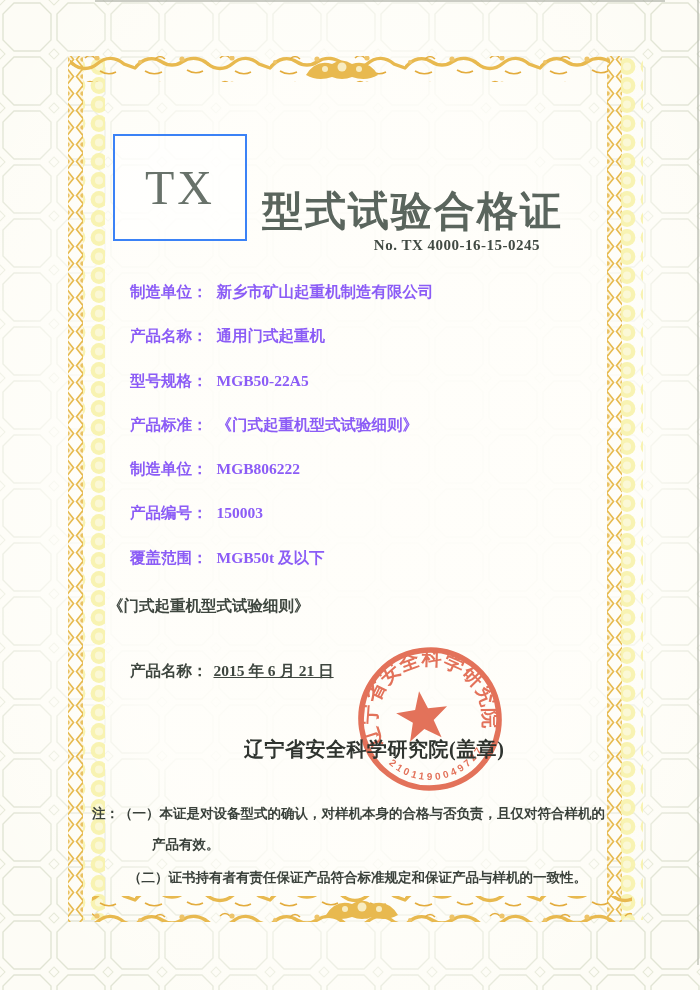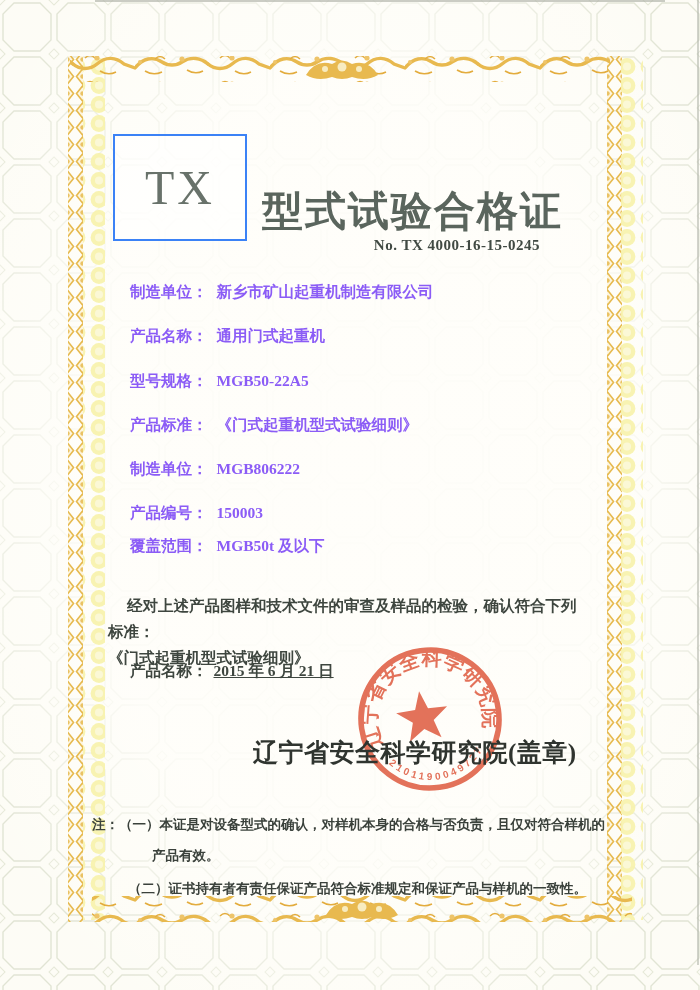"覆盖范围： MGB50t 及以下" div.frow { top: 254px -> 266px }
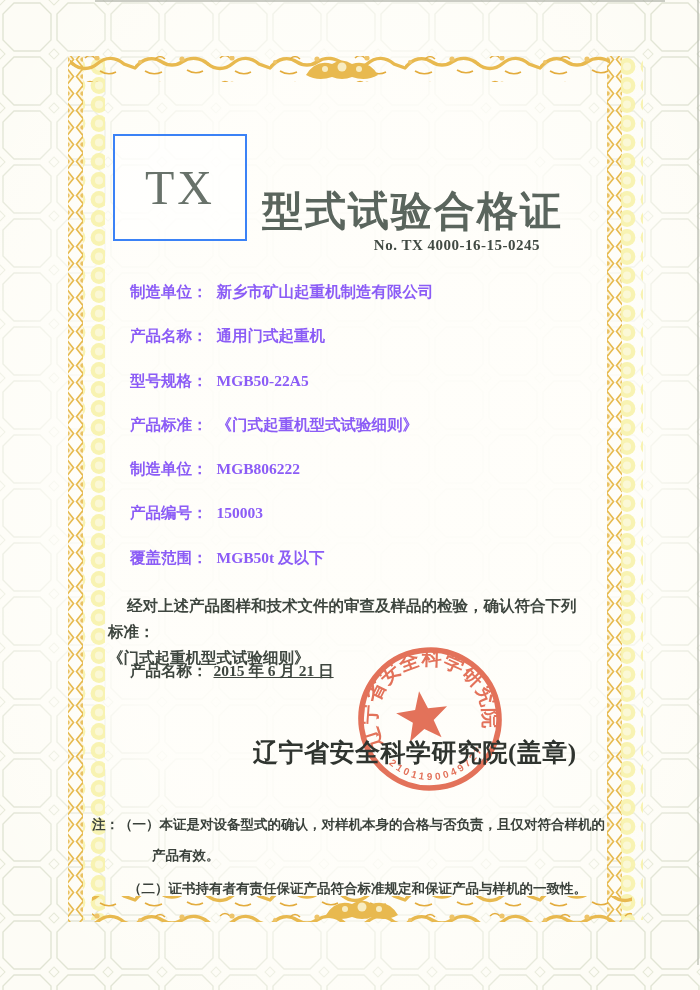"经对上述产品图样和技术文件的审查及样品的检验，确认符合下列标准：" div.l1 { html: <div>经对上述产品图样和技术文件的审查及样品的检验，确认符合下列标准：</div> -> none }
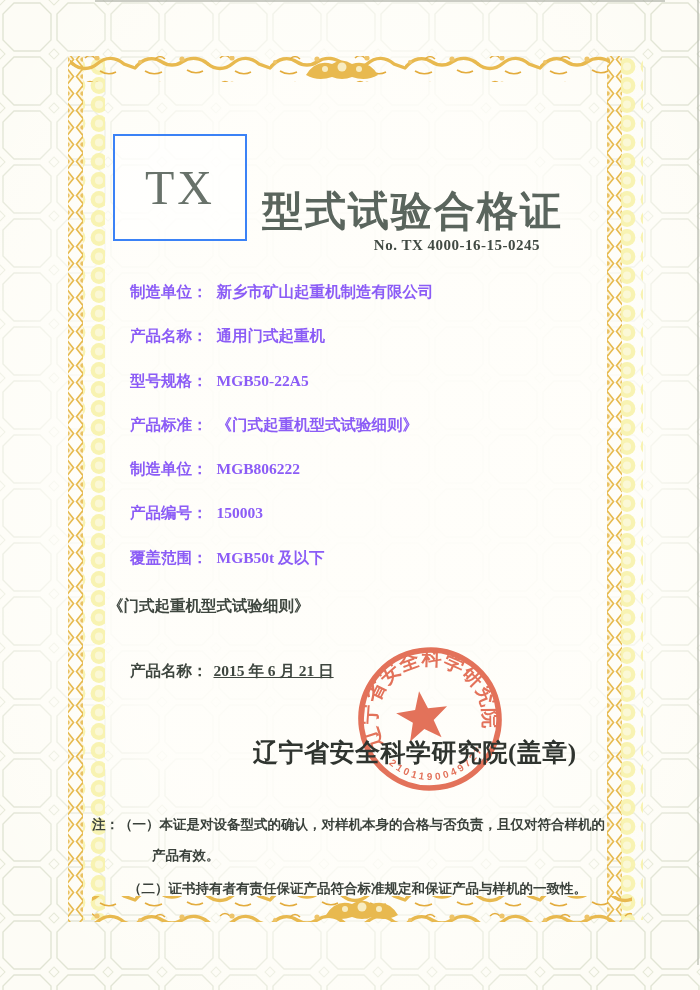"辽宁省安全科学研究院(盖章)" .issuer { font-size: 25px -> 20px; left: 253px -> 244px }
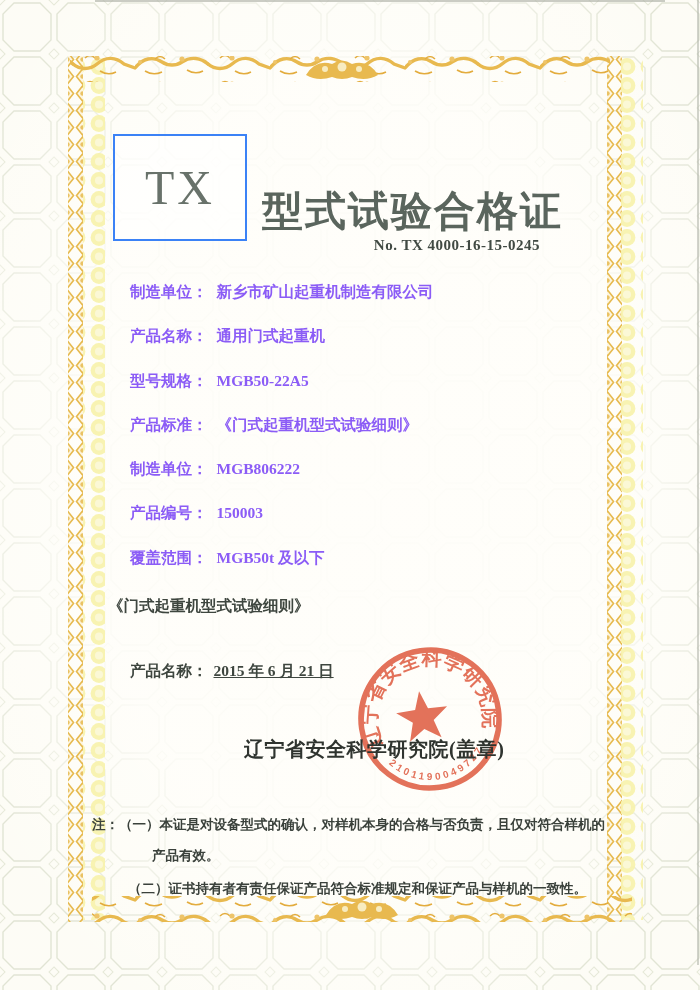"注：（一）本证是对设备型式的确认，对样机本身的合格与否负责，且仅对符合样机的产品" .note { margin-top: 11px -> none }
